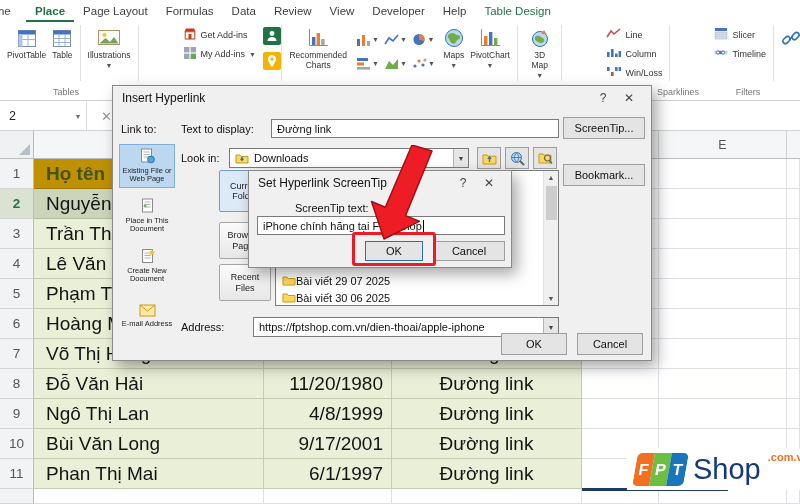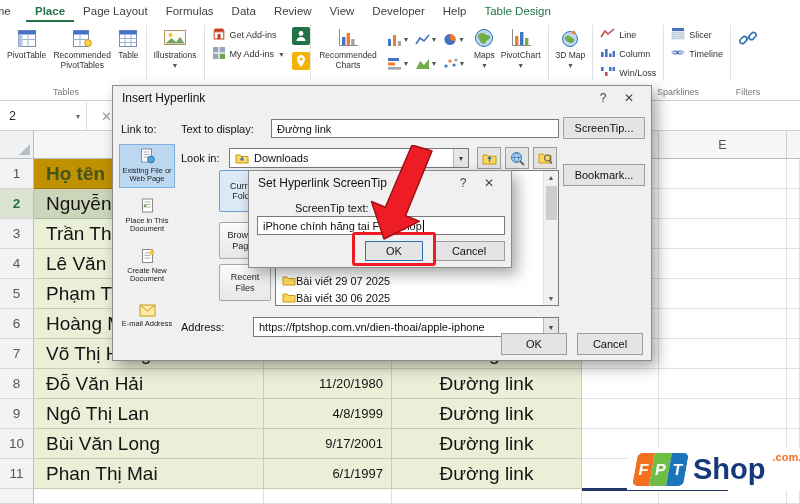"Get Add-ins" .rgroup.stack { margin-left: none -> 37px }
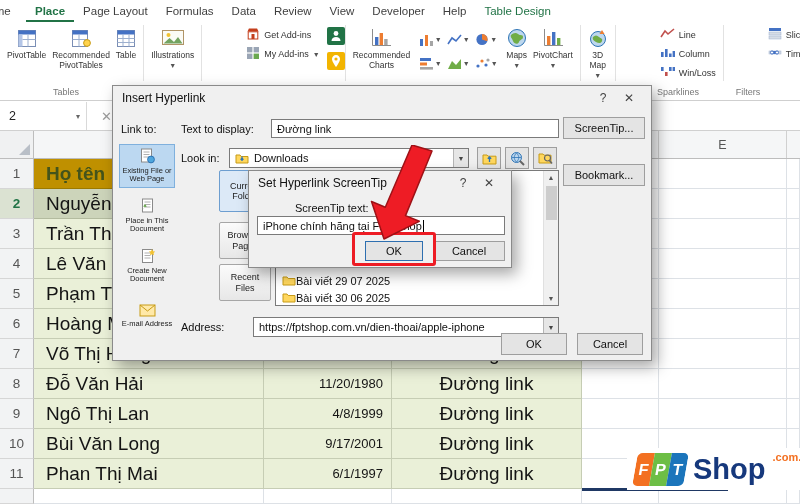"Recommended PivotTables" div.vbtn { html: <div> <span> <svg> <rect></rect> <rect></rect> <path></path> <circle></circle> </svg> </span> <span>Recommended PivotTables</span> </div> -> none }
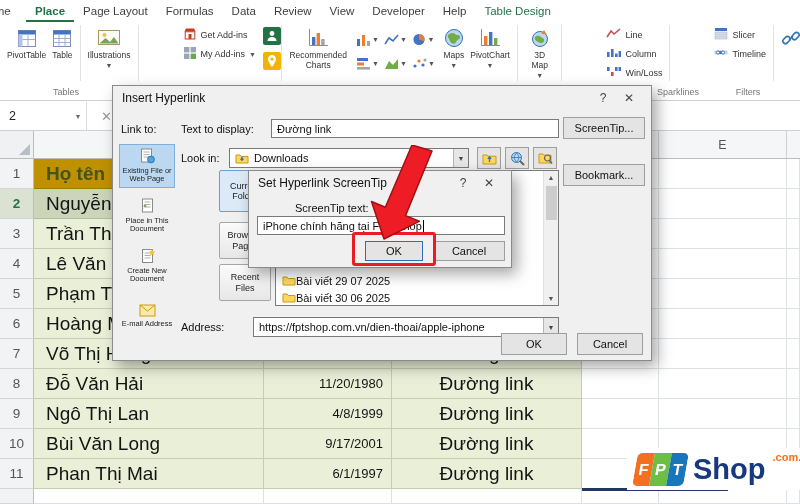"11/20/1980" .date { font-size: 13px -> 19px }
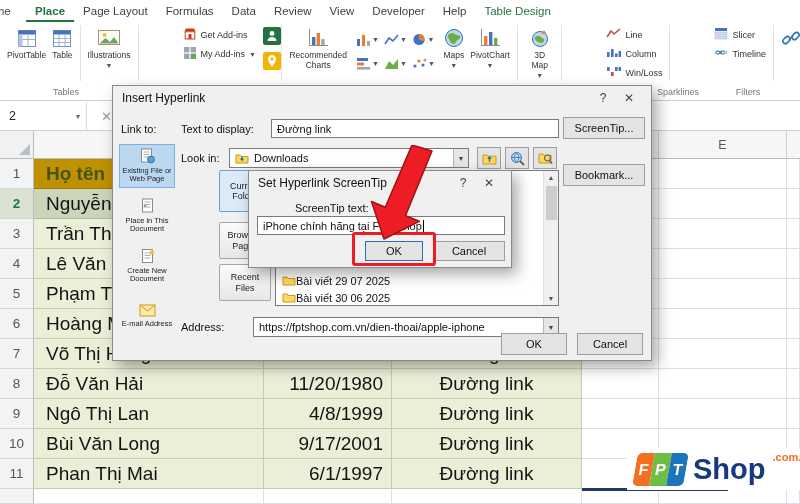"Shop" .shop-txt { font-weight: bold -> normal }
